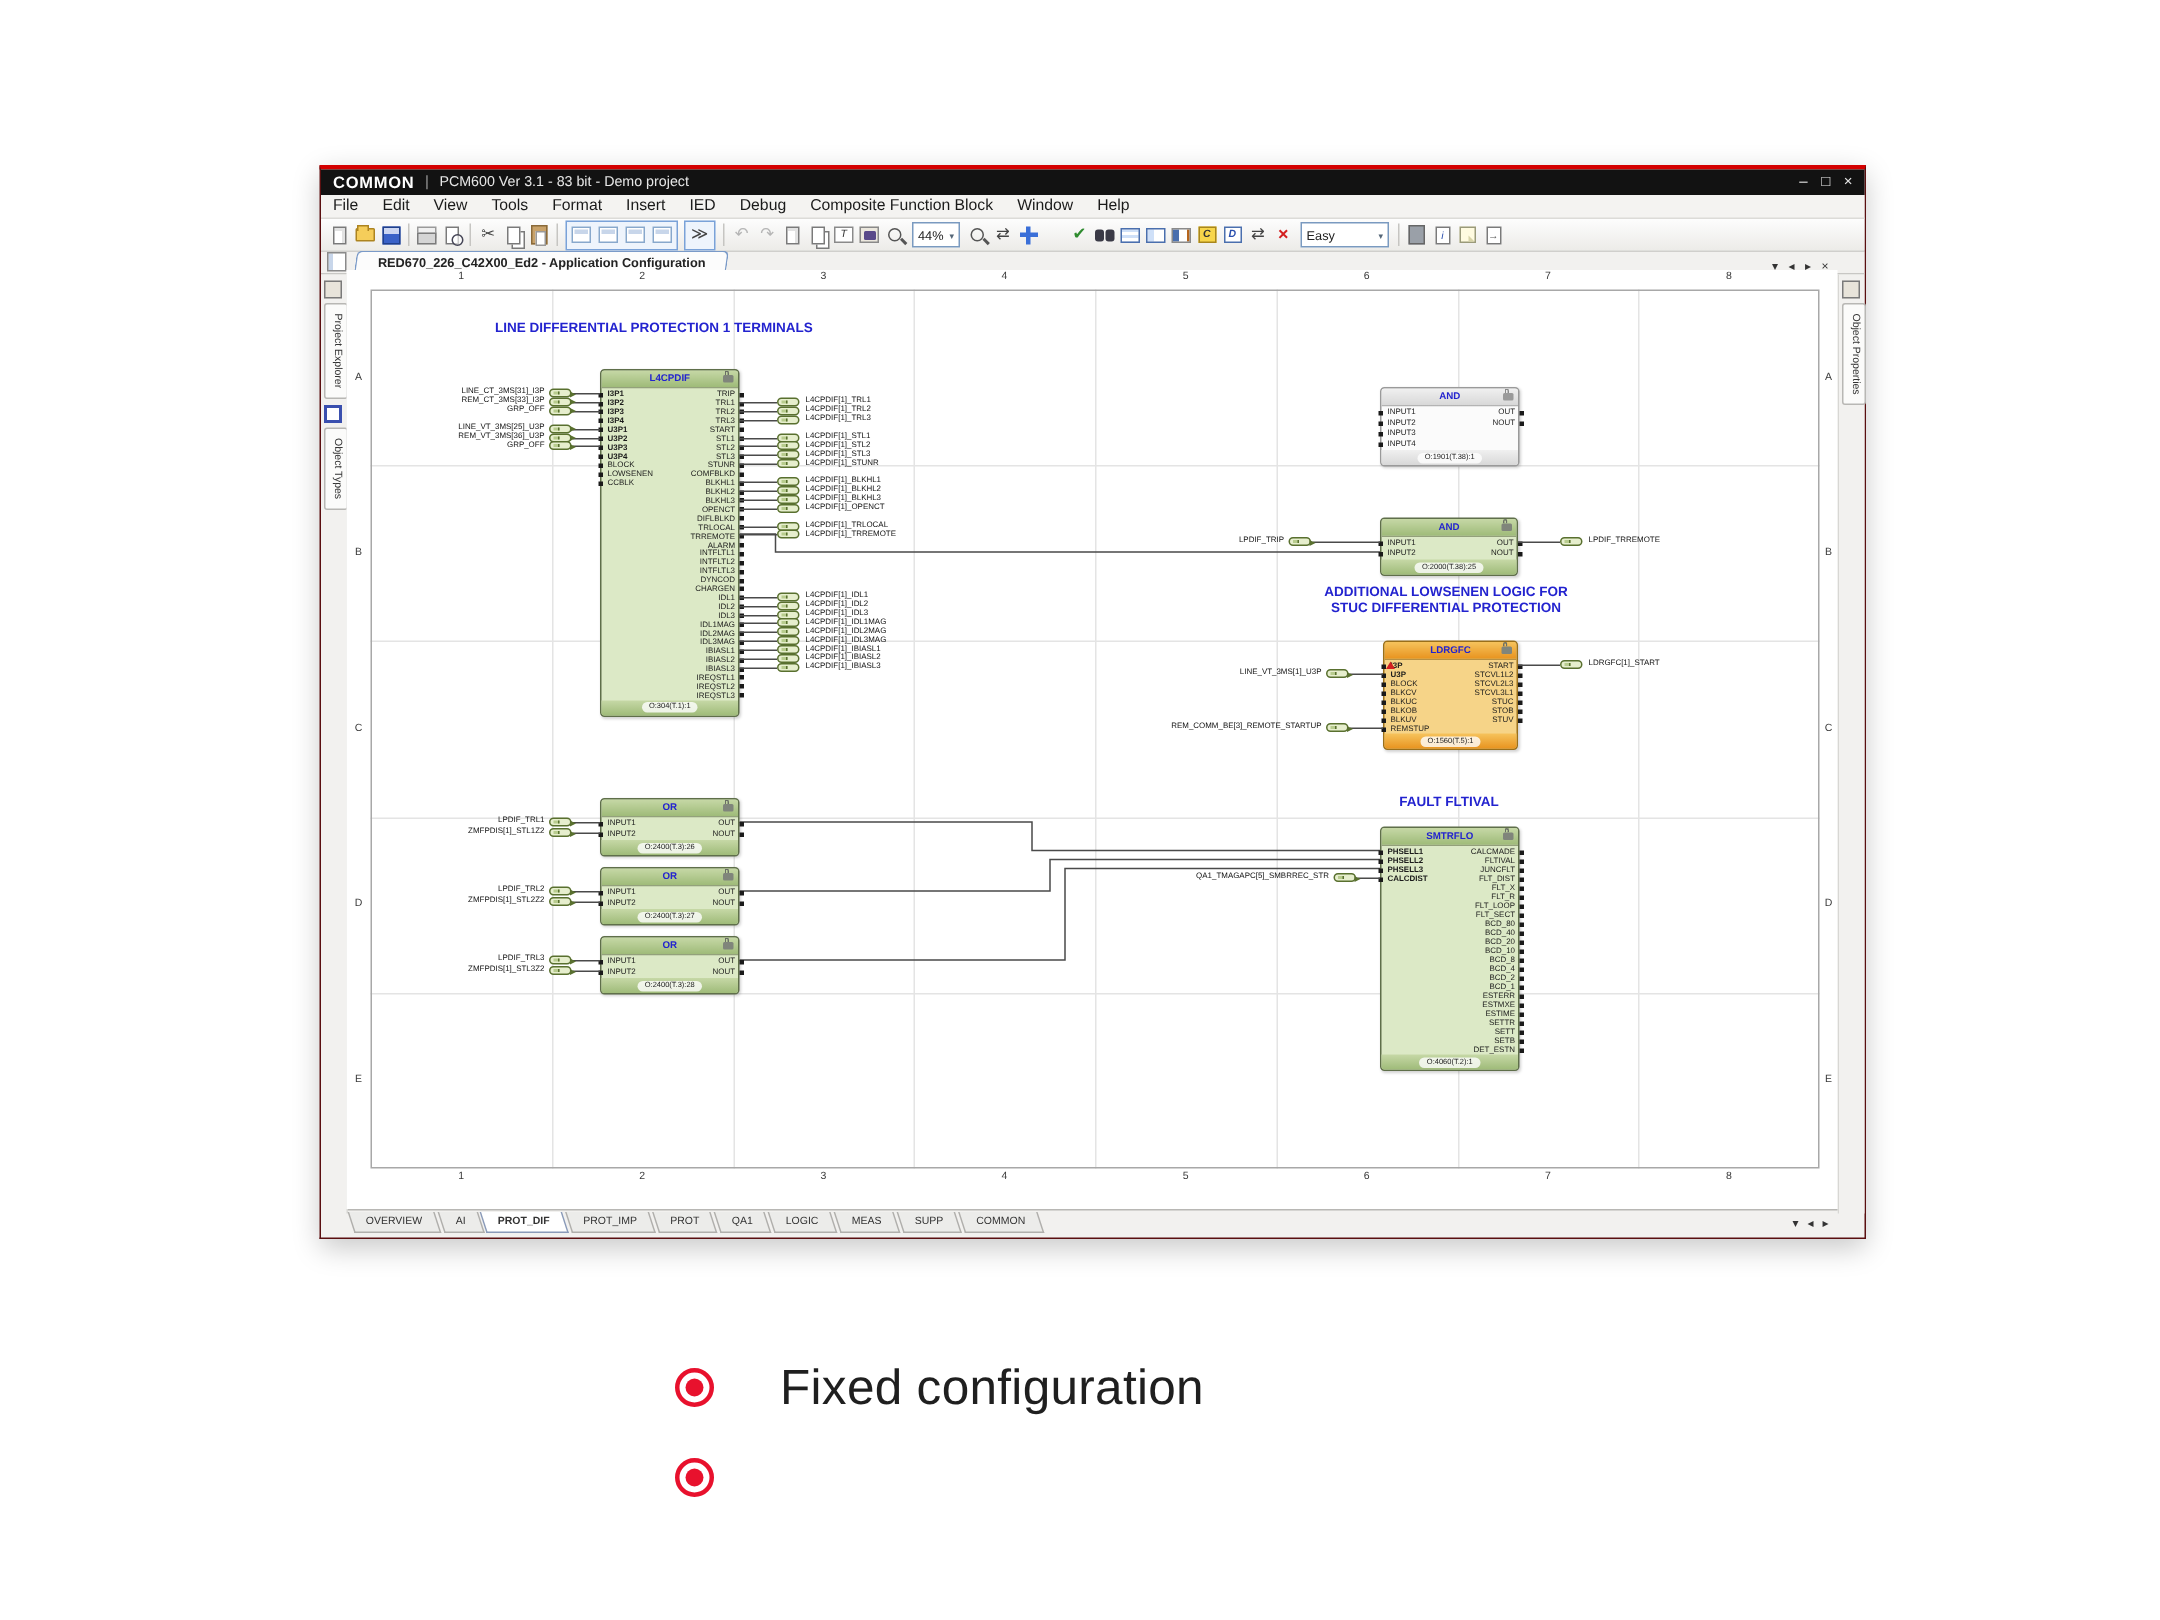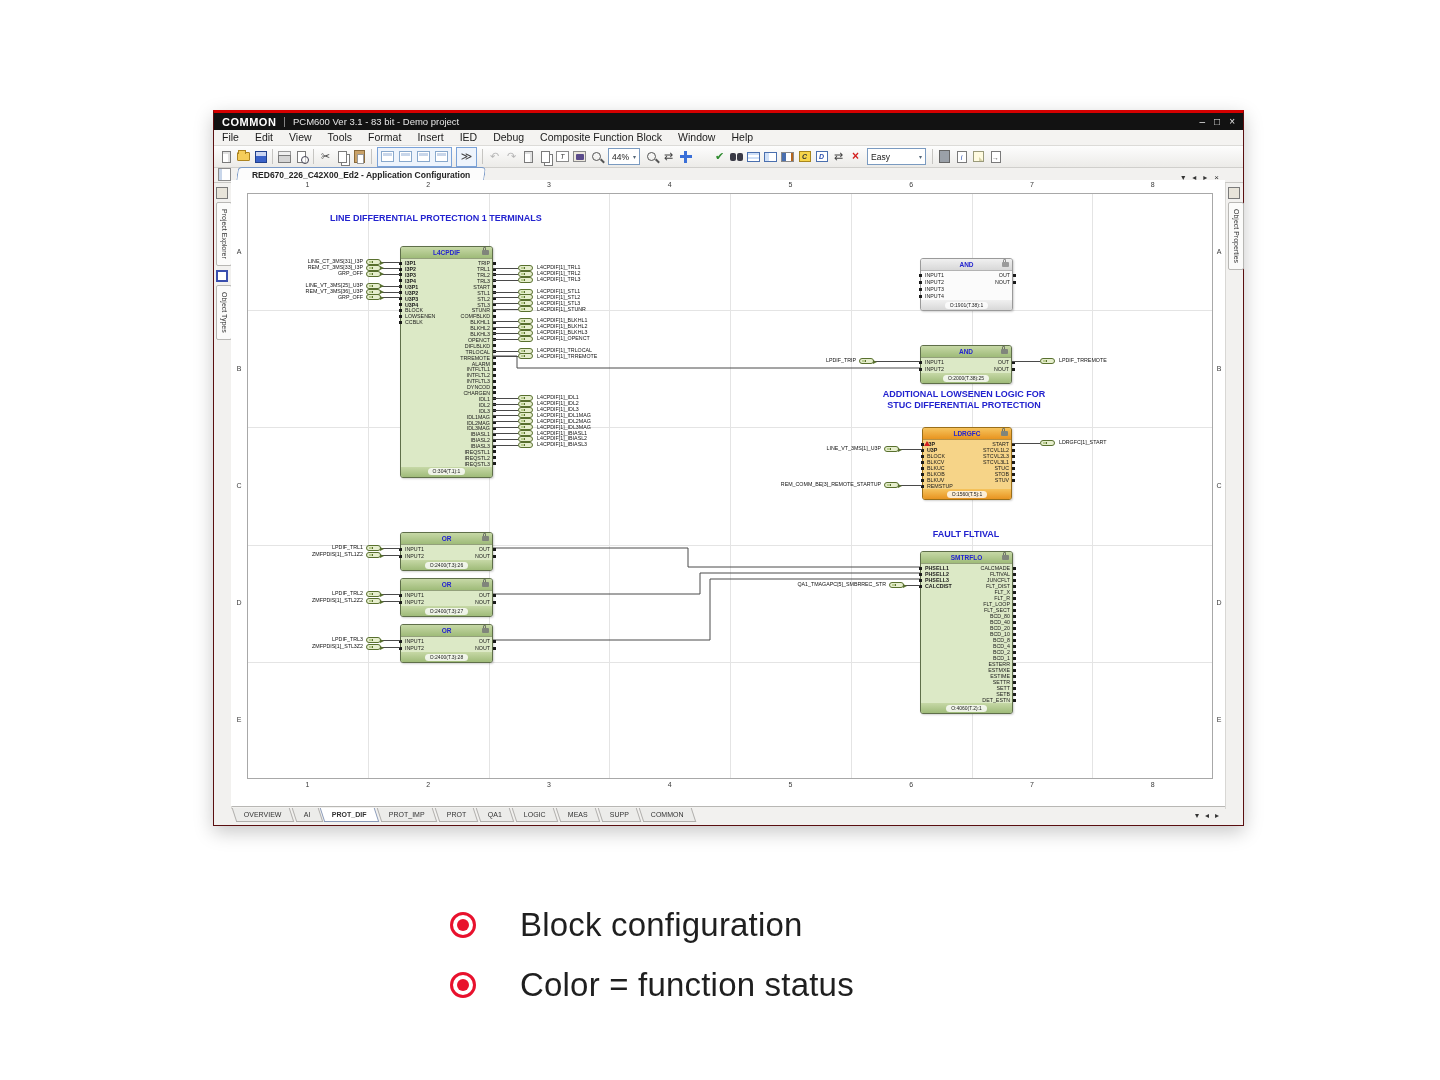"Block configuration" span.bullet-text { text: Block -> Fixed }
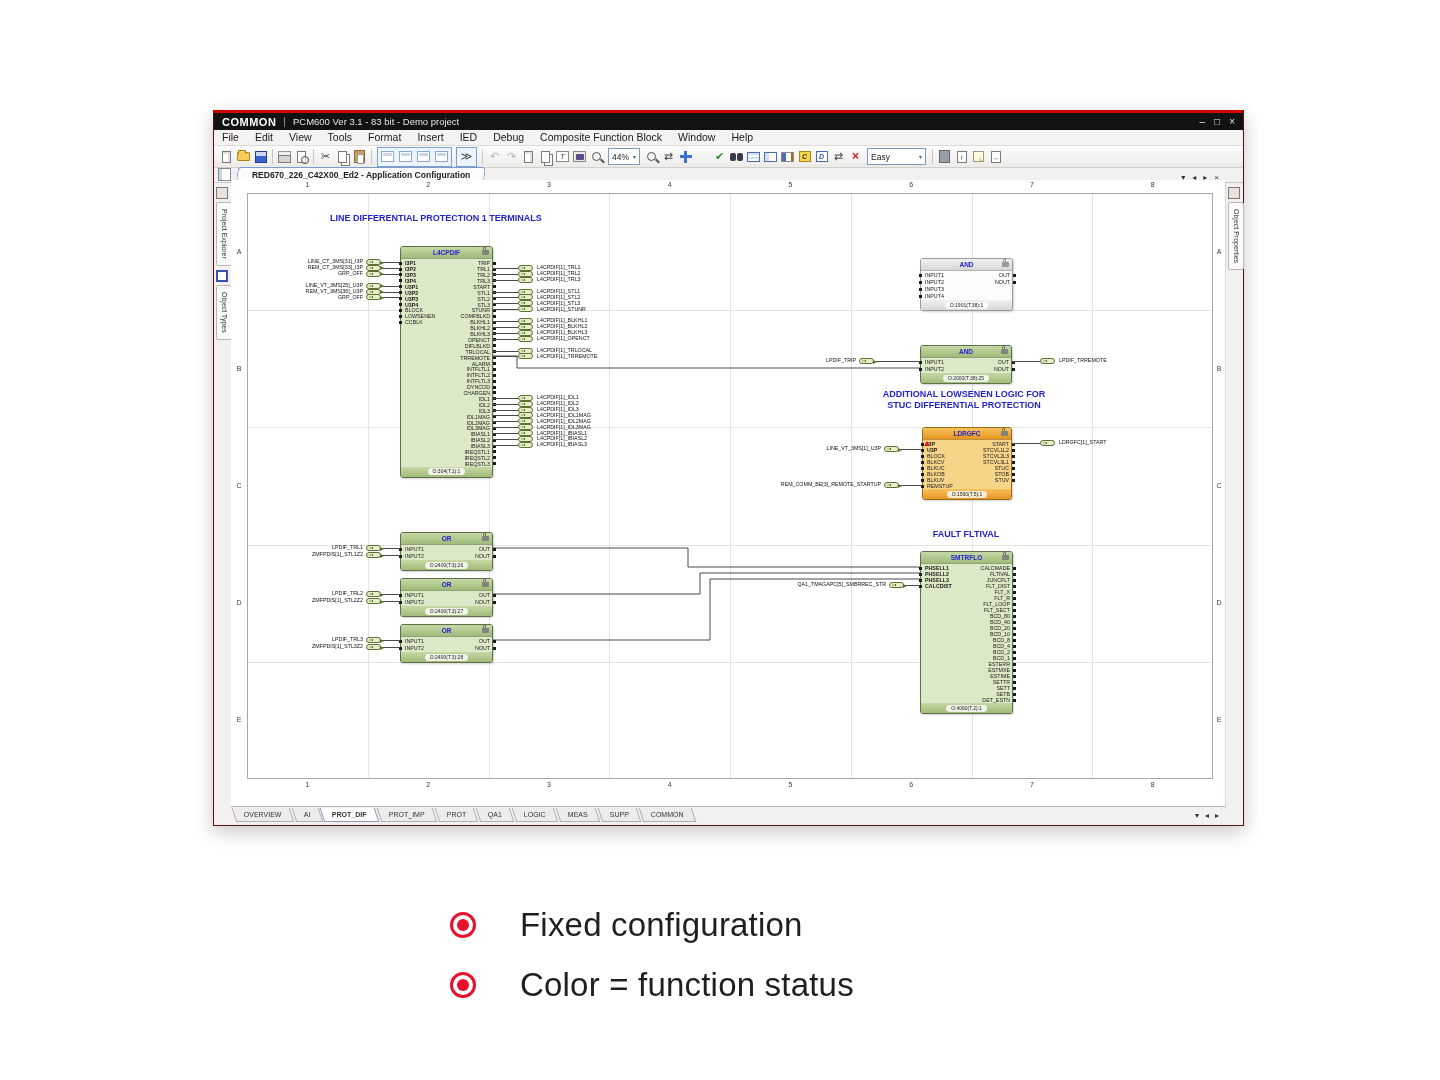"Color = function status" span.bullet-text { html: <span>Color = function status</span> -> none }
